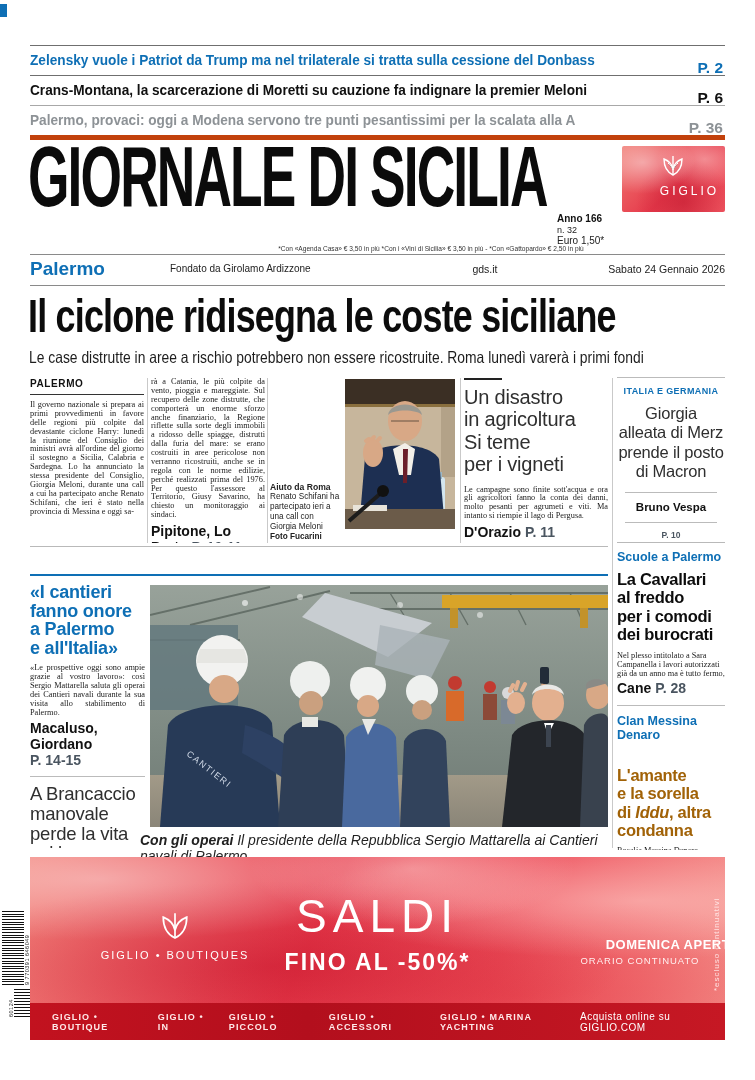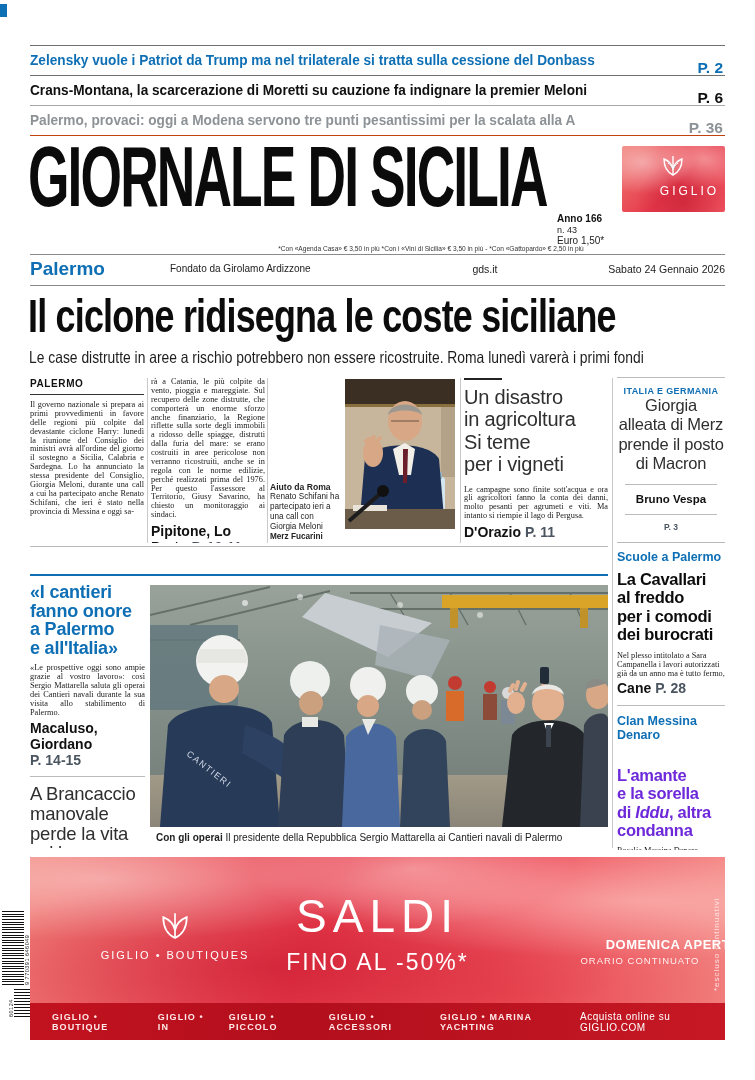"Palermo, provaci: oggi a Modena" div.teaser-row { border-bottom: 1px solid #c2410c -> 5px solid #c2410c }
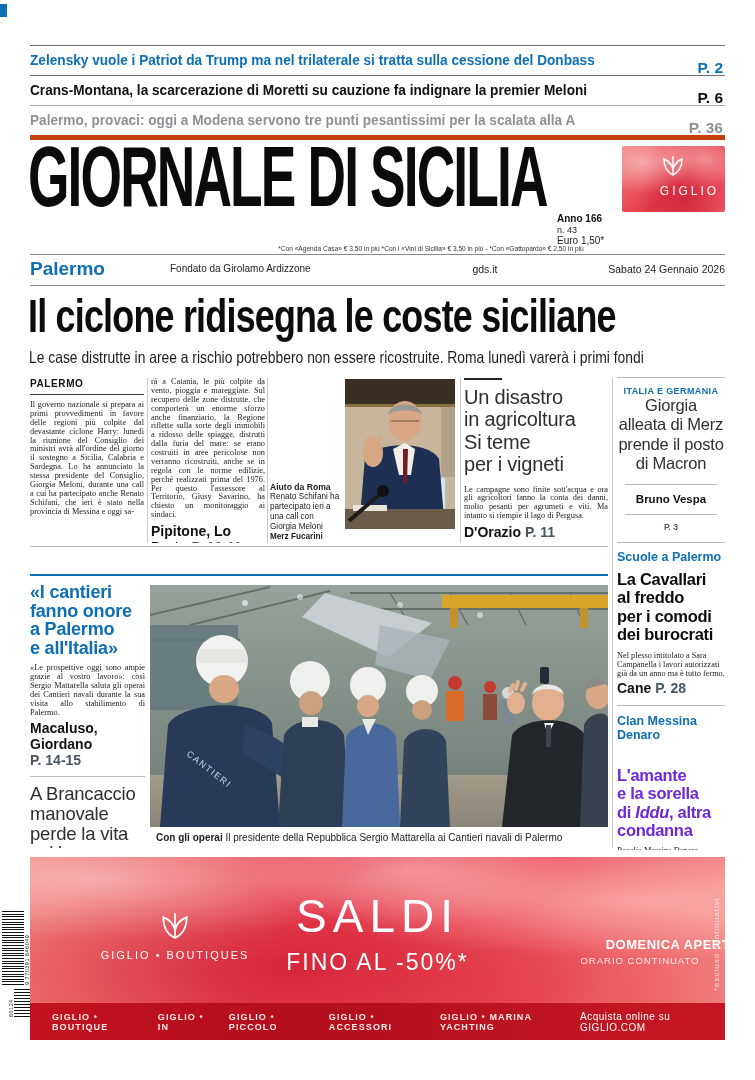"n. 43" div { text: 43 -> 32 }
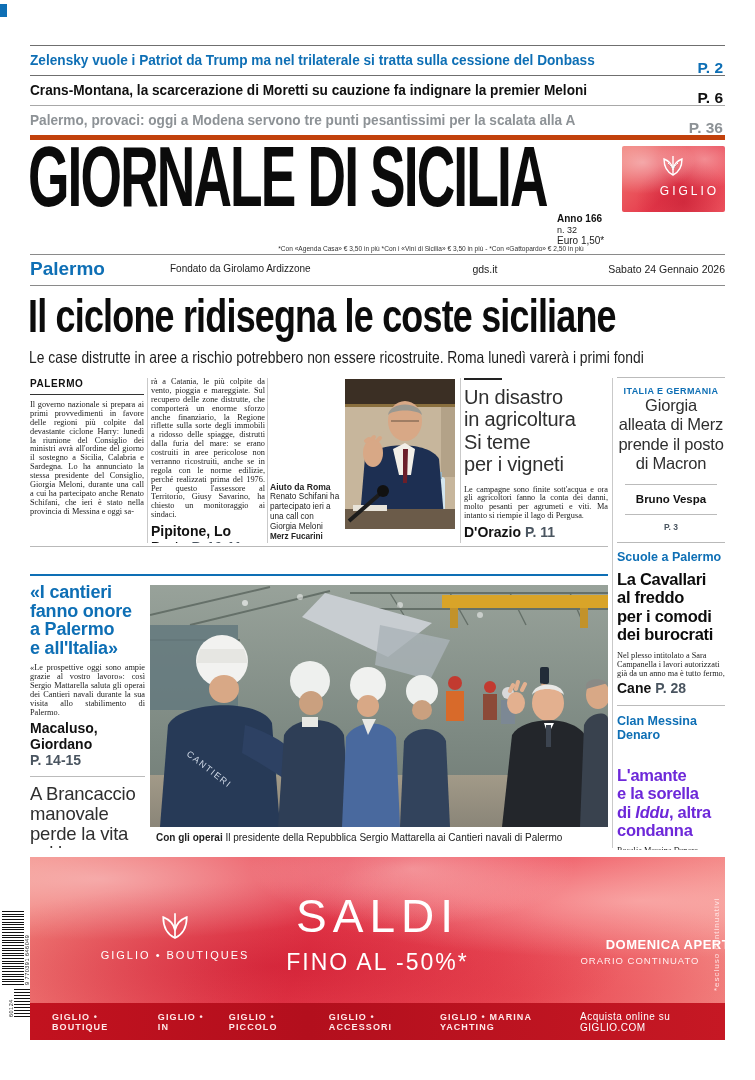"Giorgia" div.plm { margin-top: 0 -> 8px }
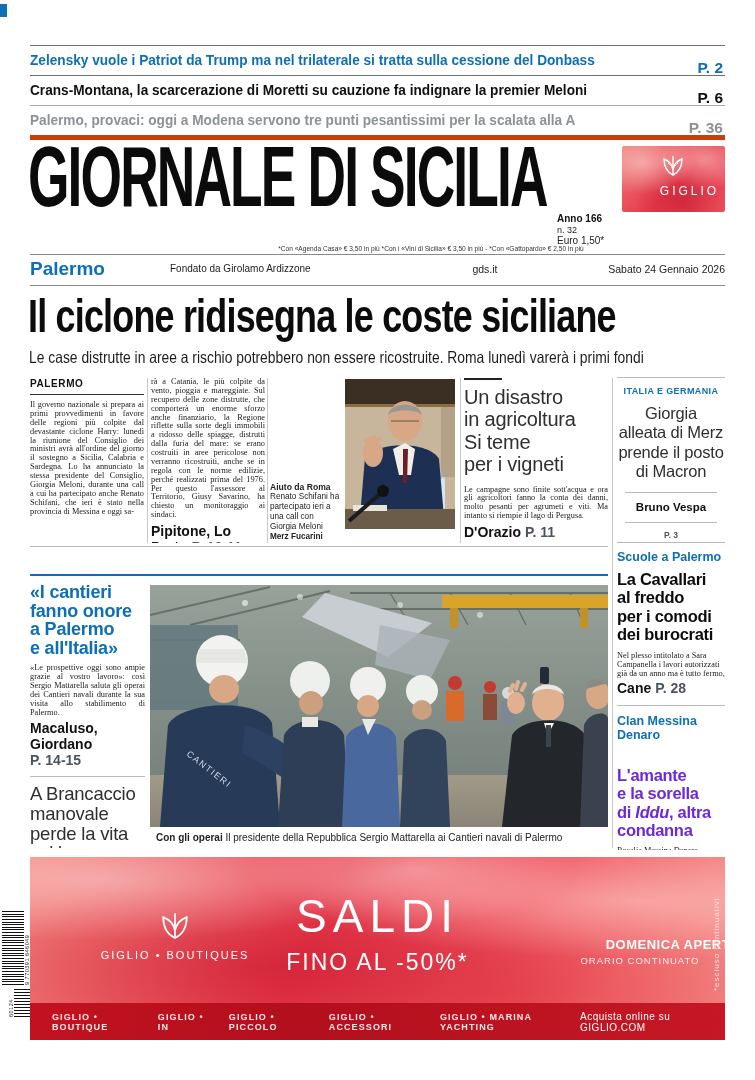"Merz Fucarini" span { text: Merz -> Foto }
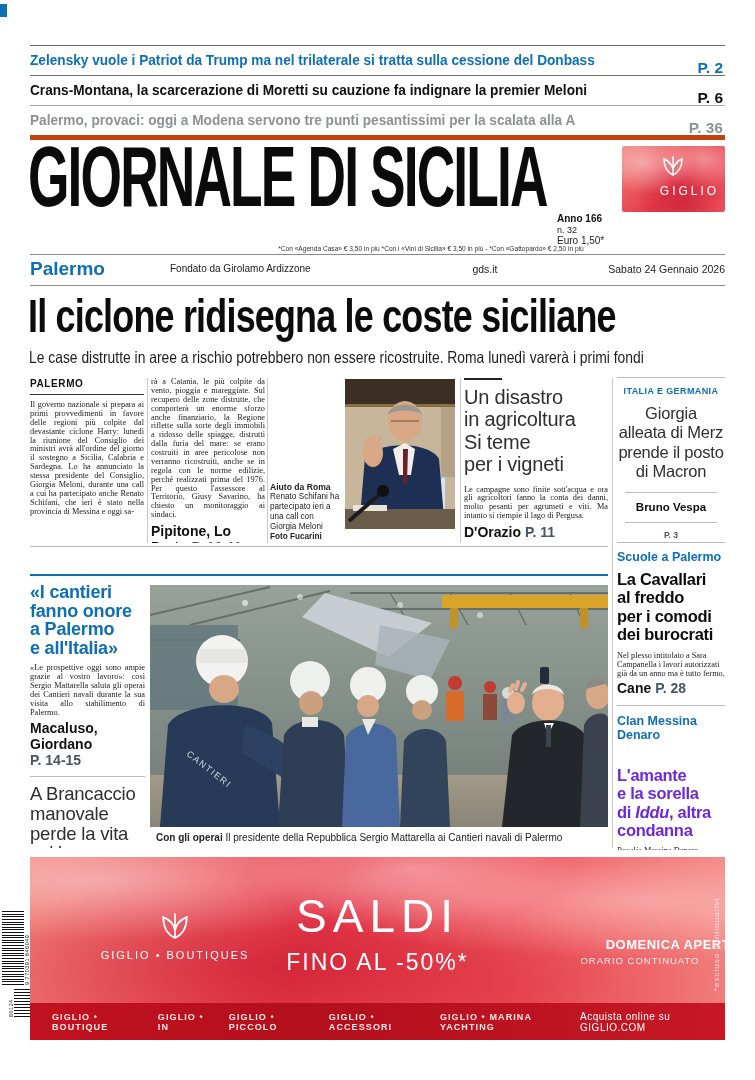"P. 3" div.pageref { text: 3 -> 10 }
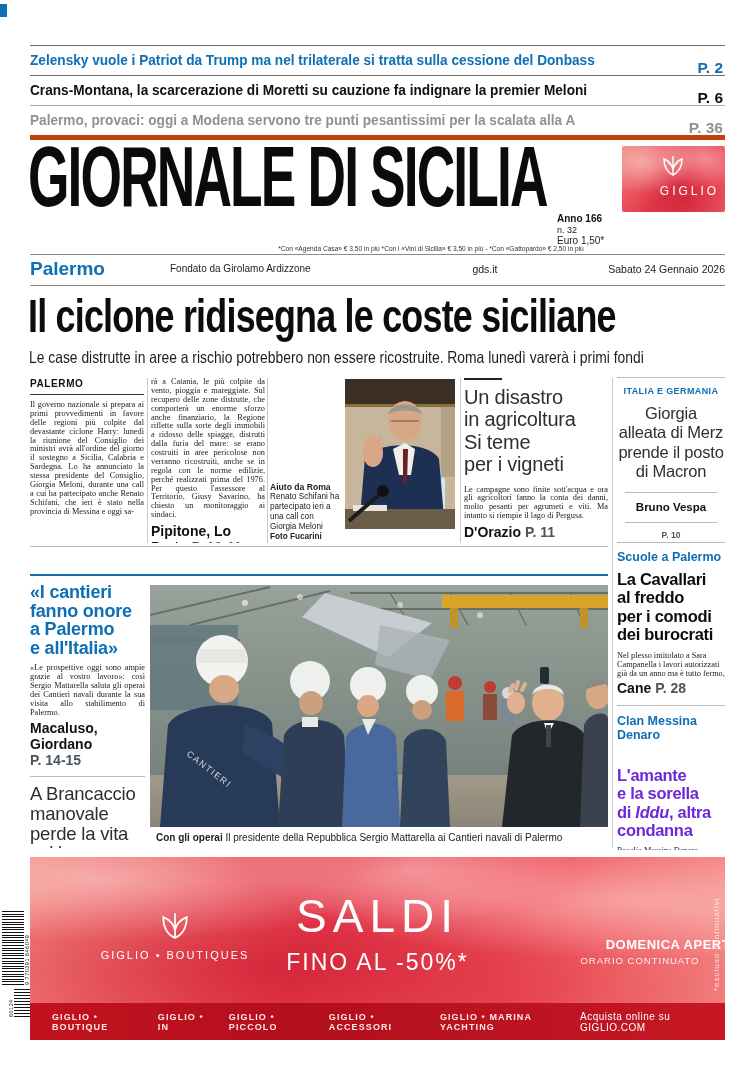"L'amante" div.plm { color: #6d28d9 -> #a16207 }
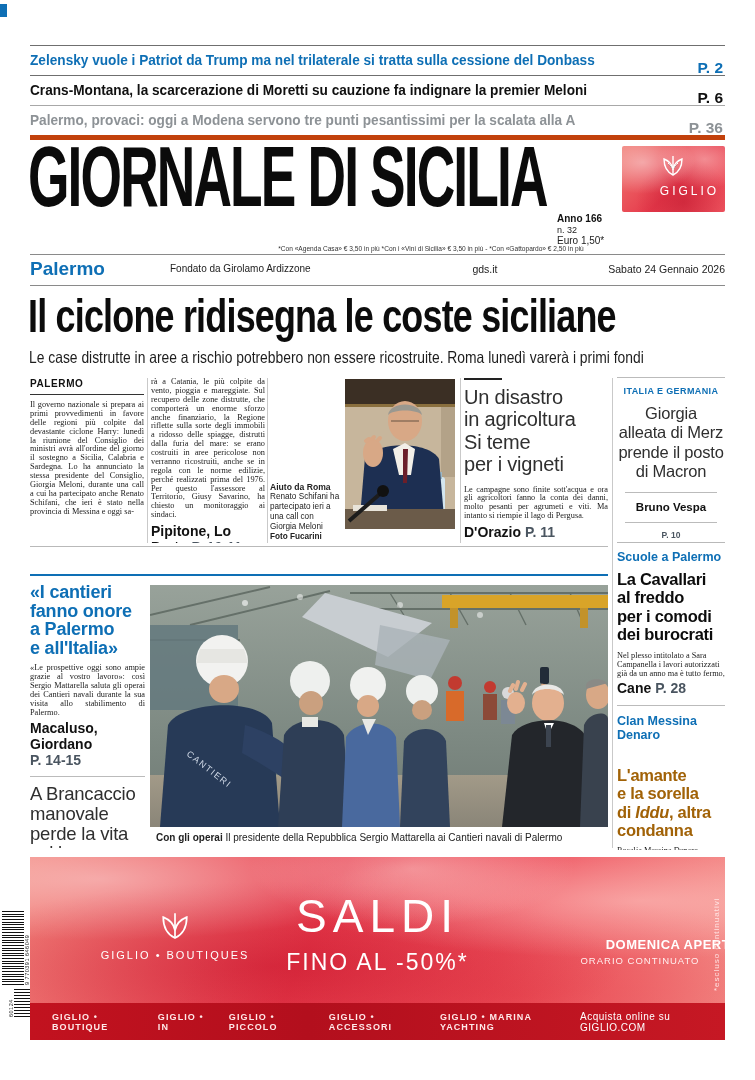"Con gli operai Il presidente" div.abs { font-size: 10px -> 14px; font-style: none -> italic; left: 156px -> 140px }
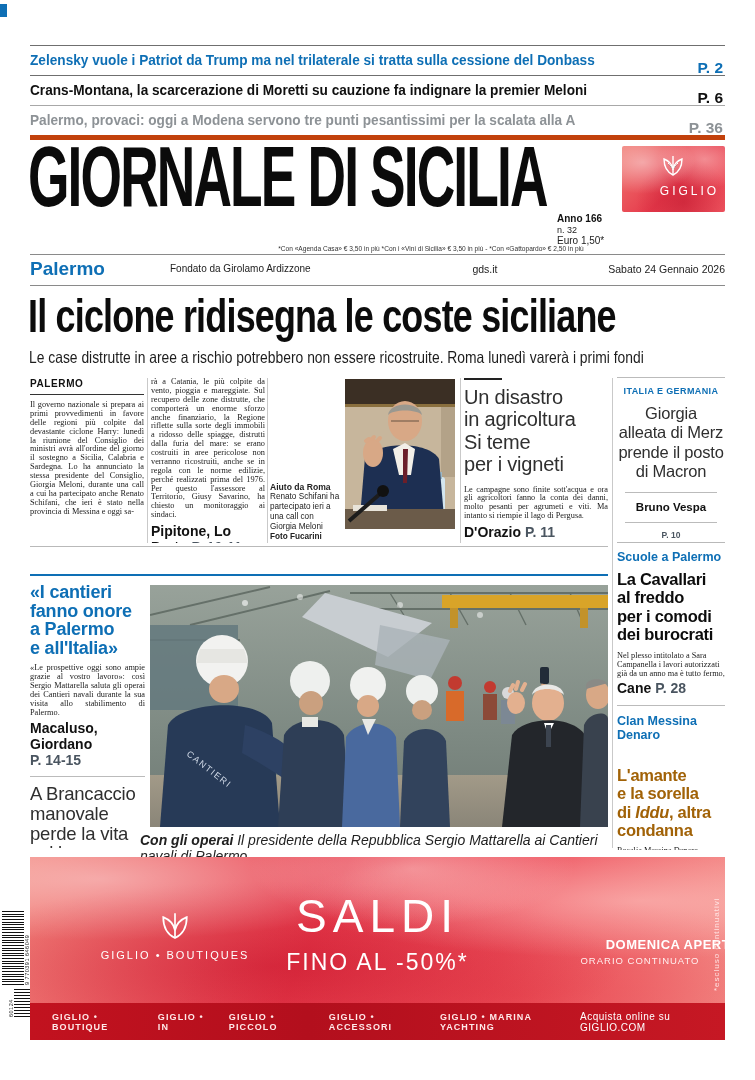"FINO AL -50%*" div { font-weight: normal -> bold }
